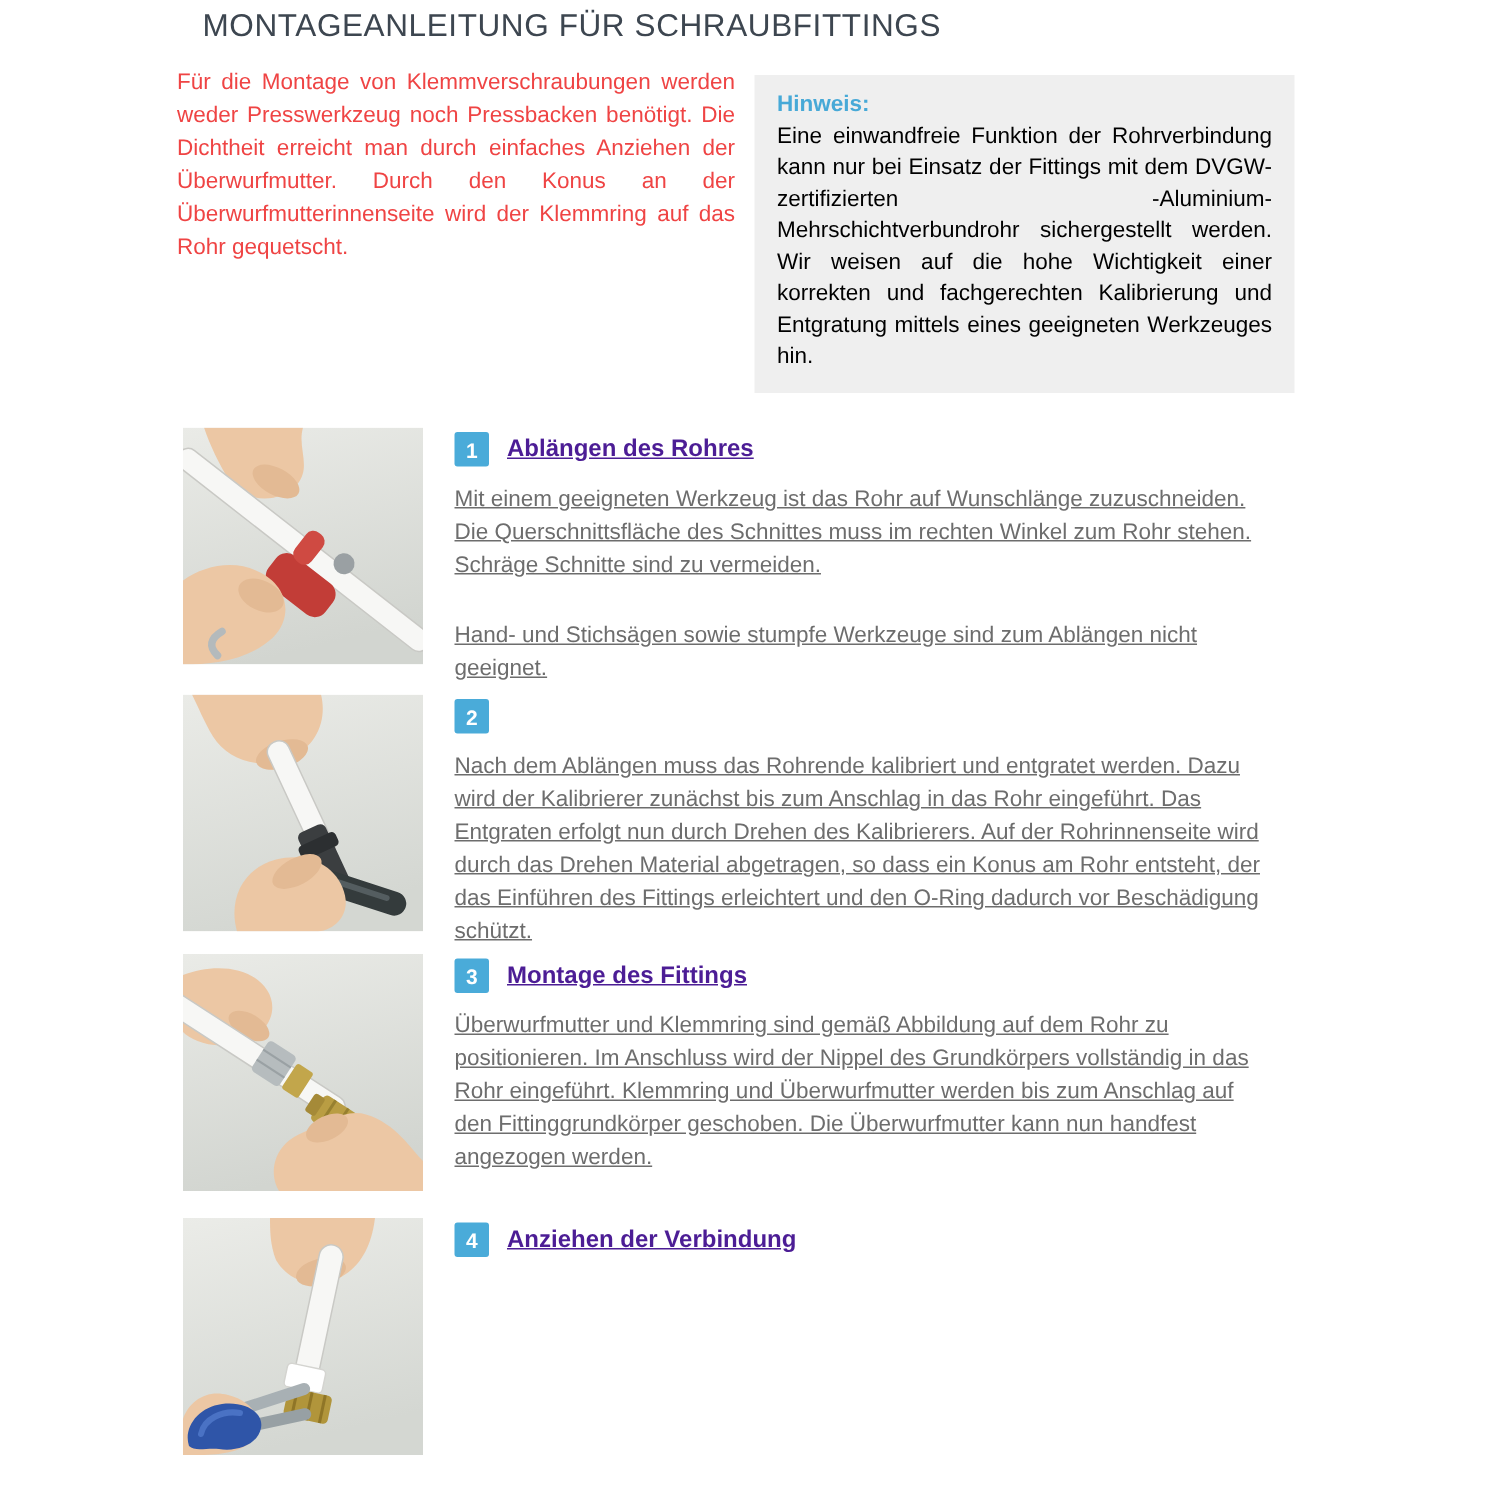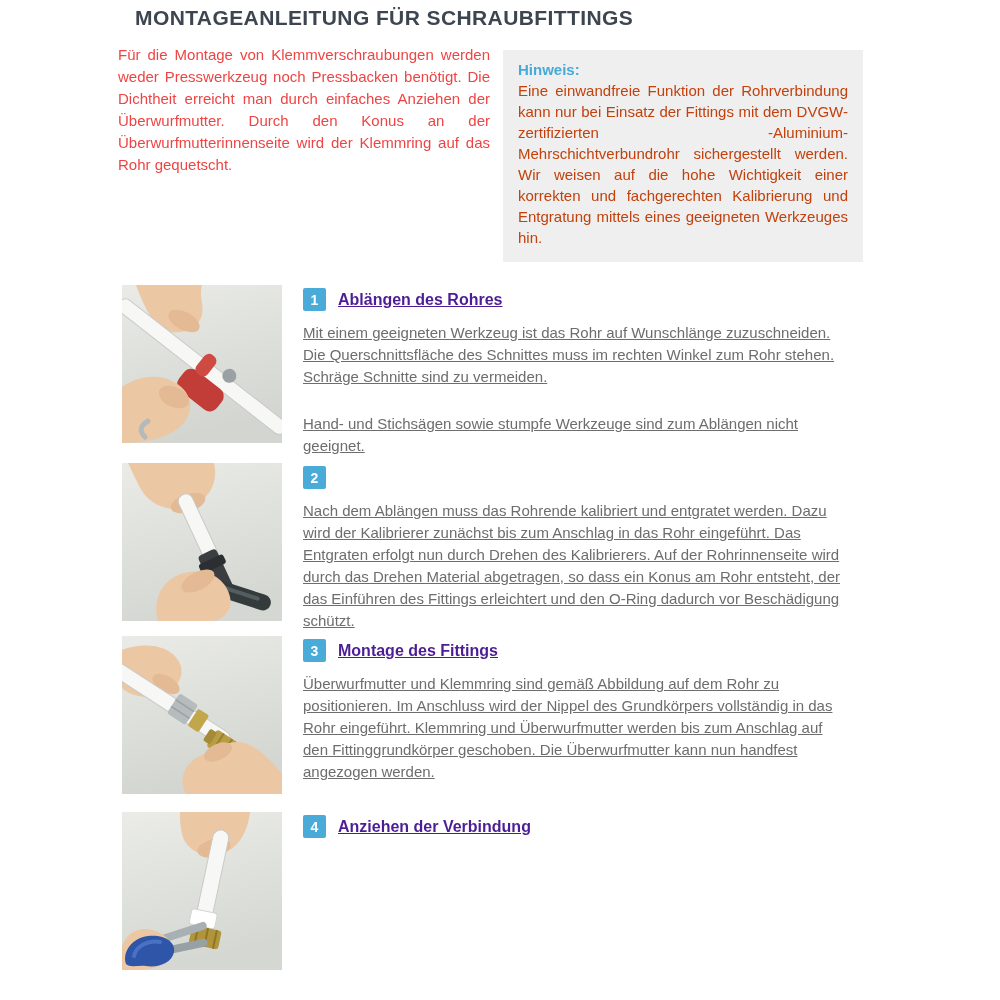"MONTAGEANLEITUNG FÜR SCHRAUBFITTINGS" .page-title { font-weight: 700 -> 400 }
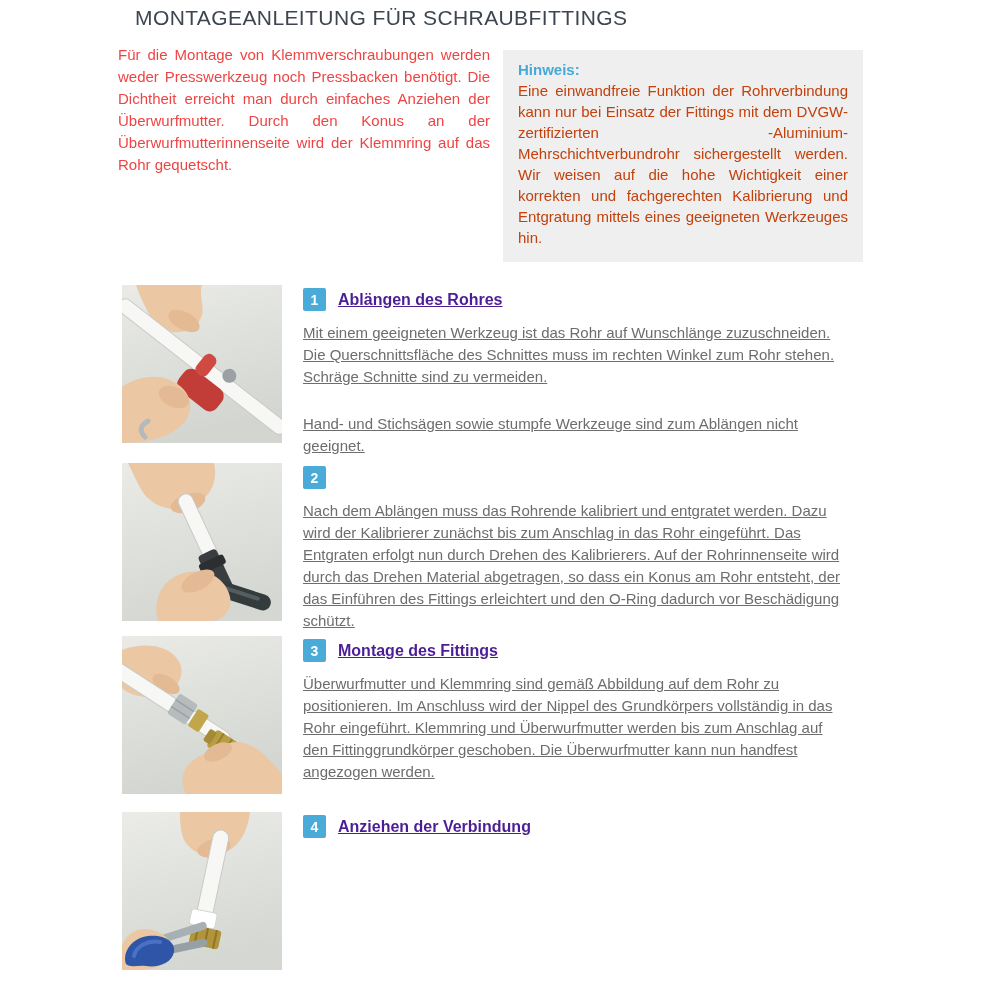"Eine einwandfreie Funktion der" .notice-text { color: #c2410c -> #000000 }
